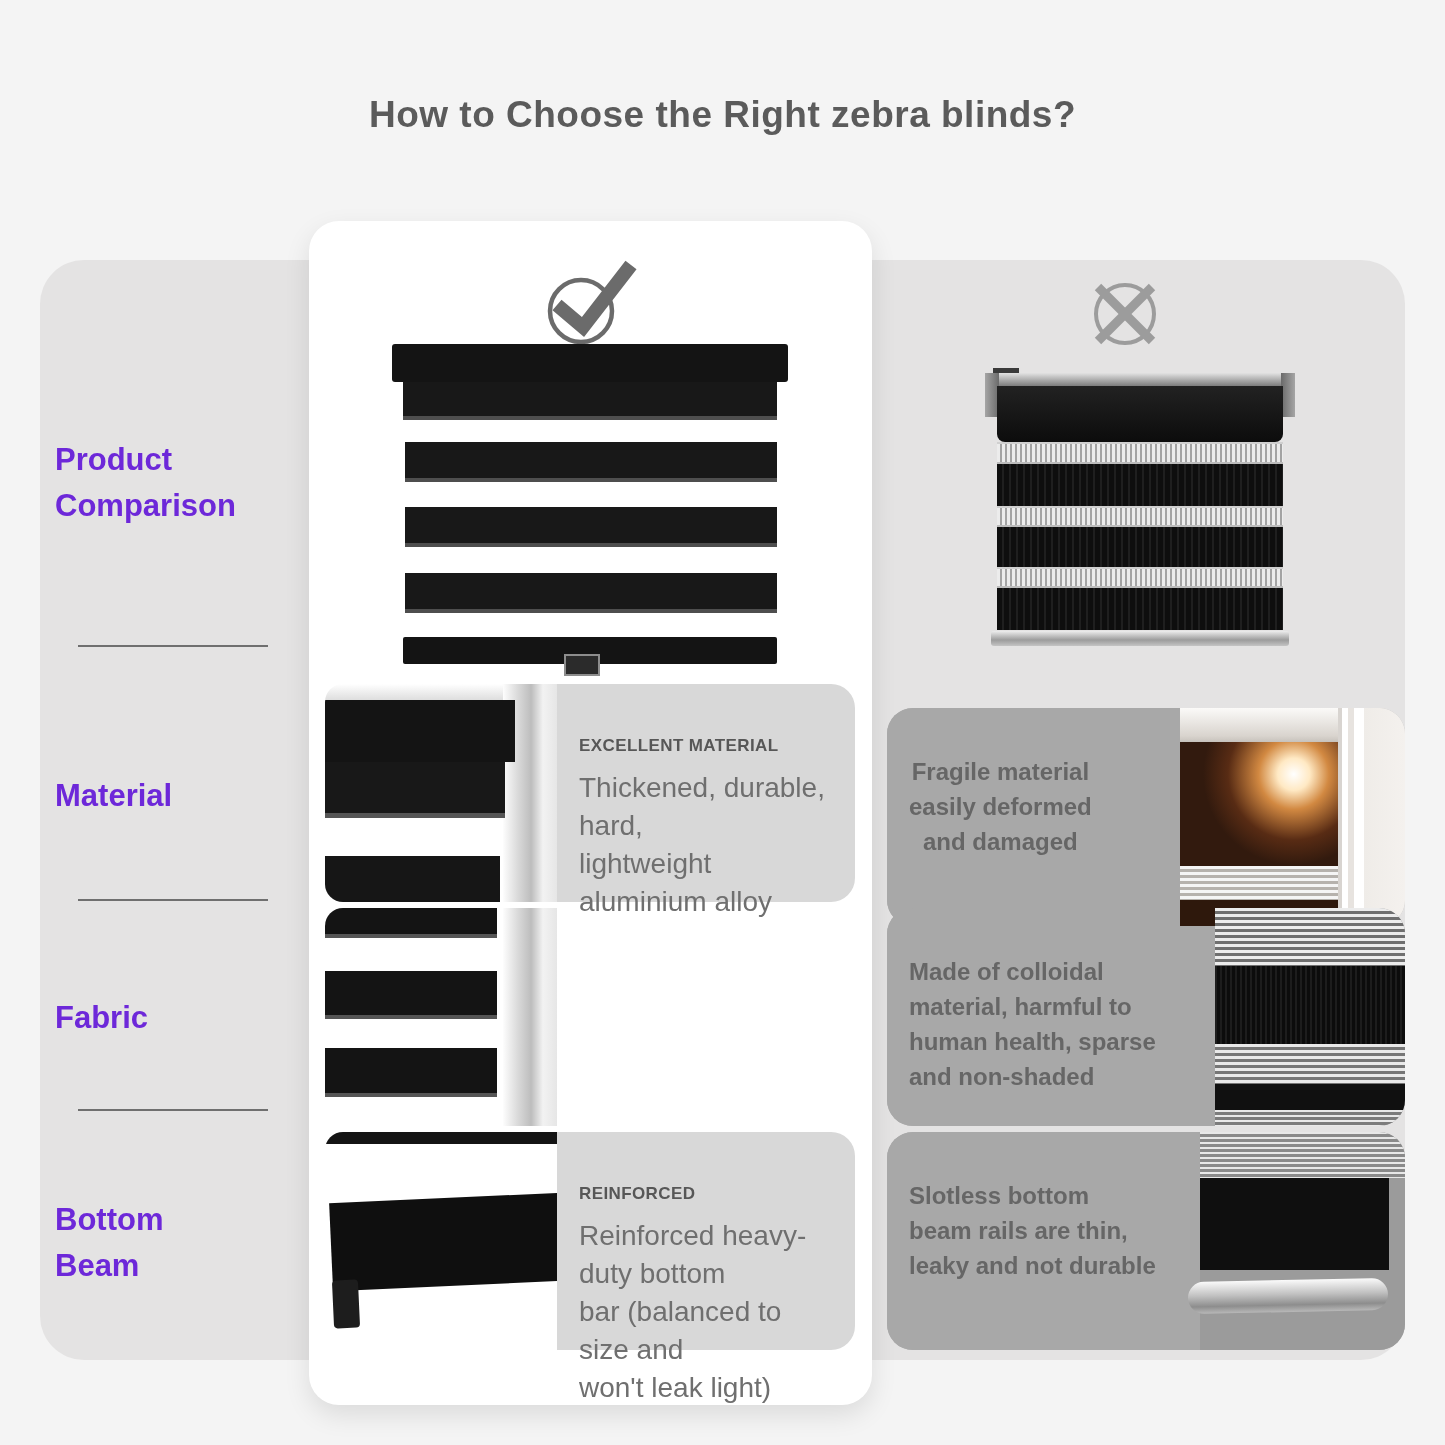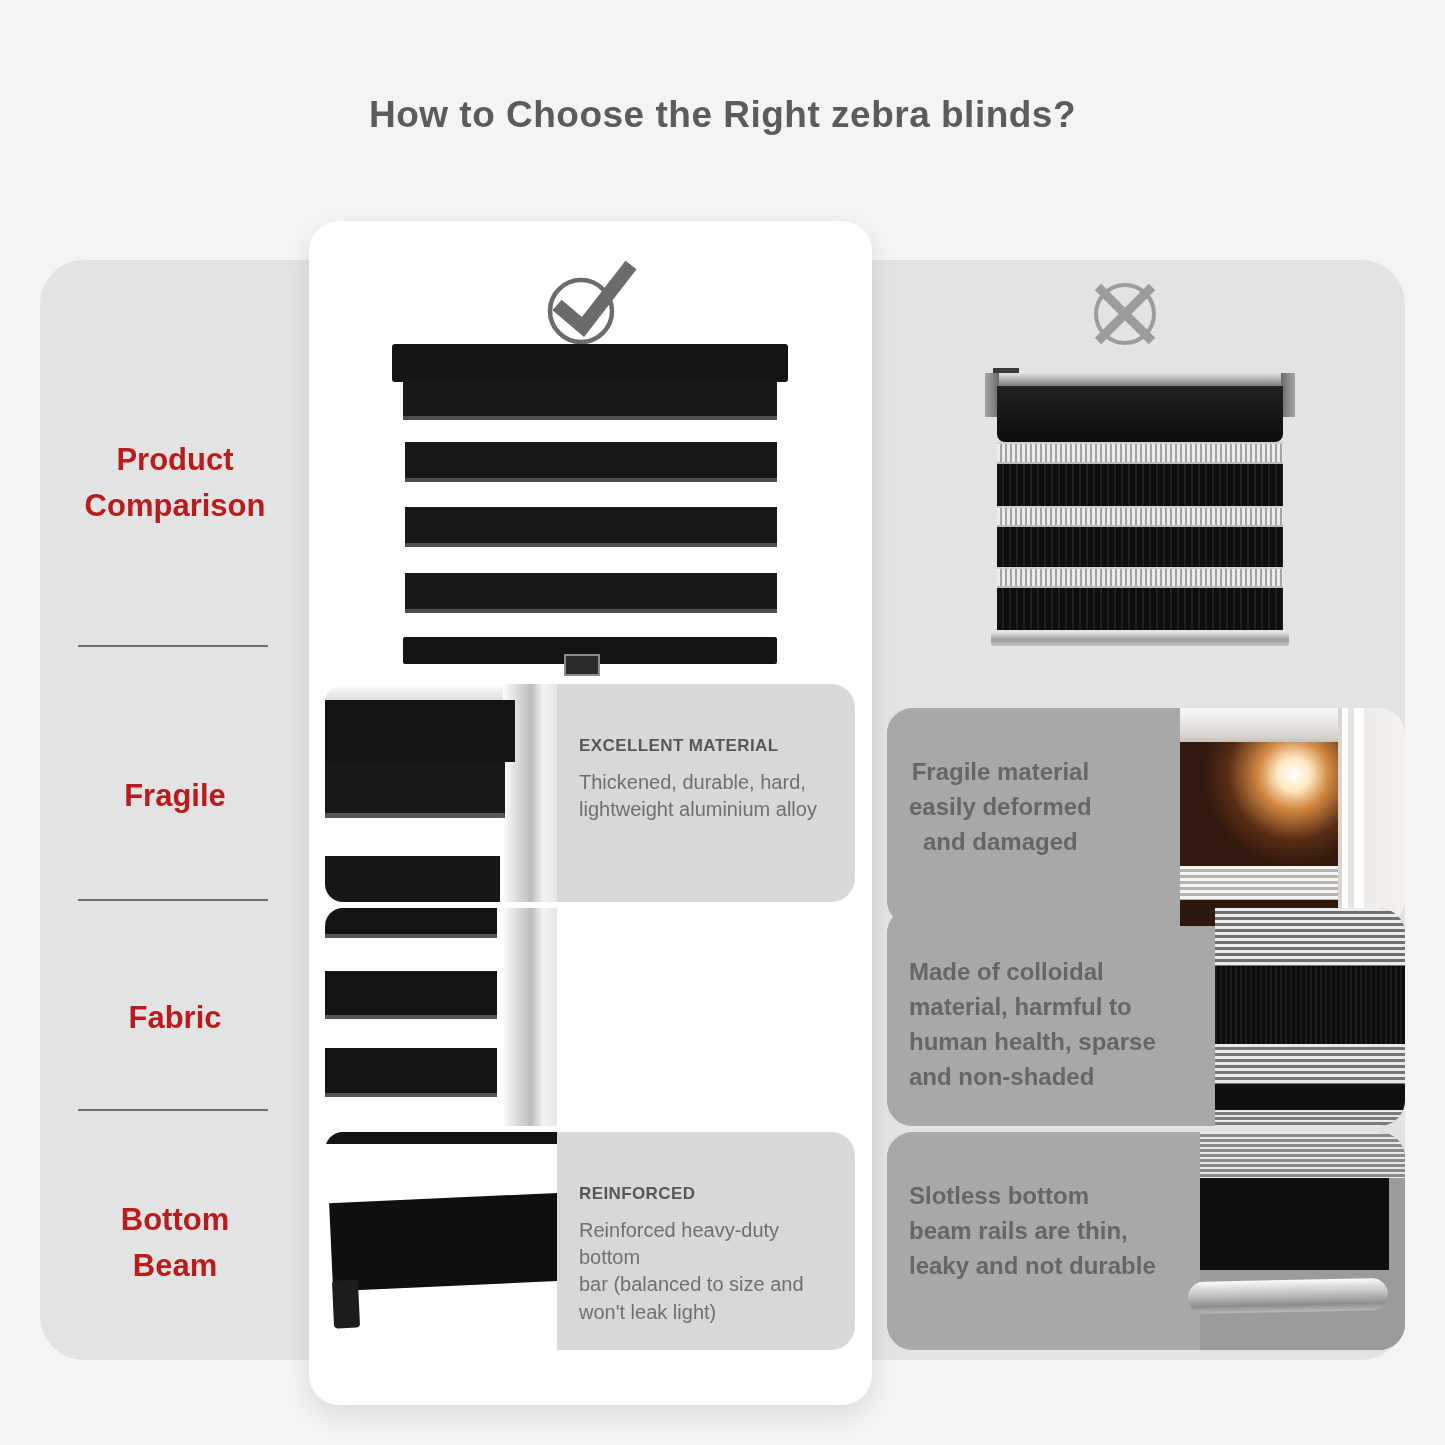"Product" .row-label { color: #b91c1c -> #6d28d9; left: 40px -> 55px; text-align: center -> none }
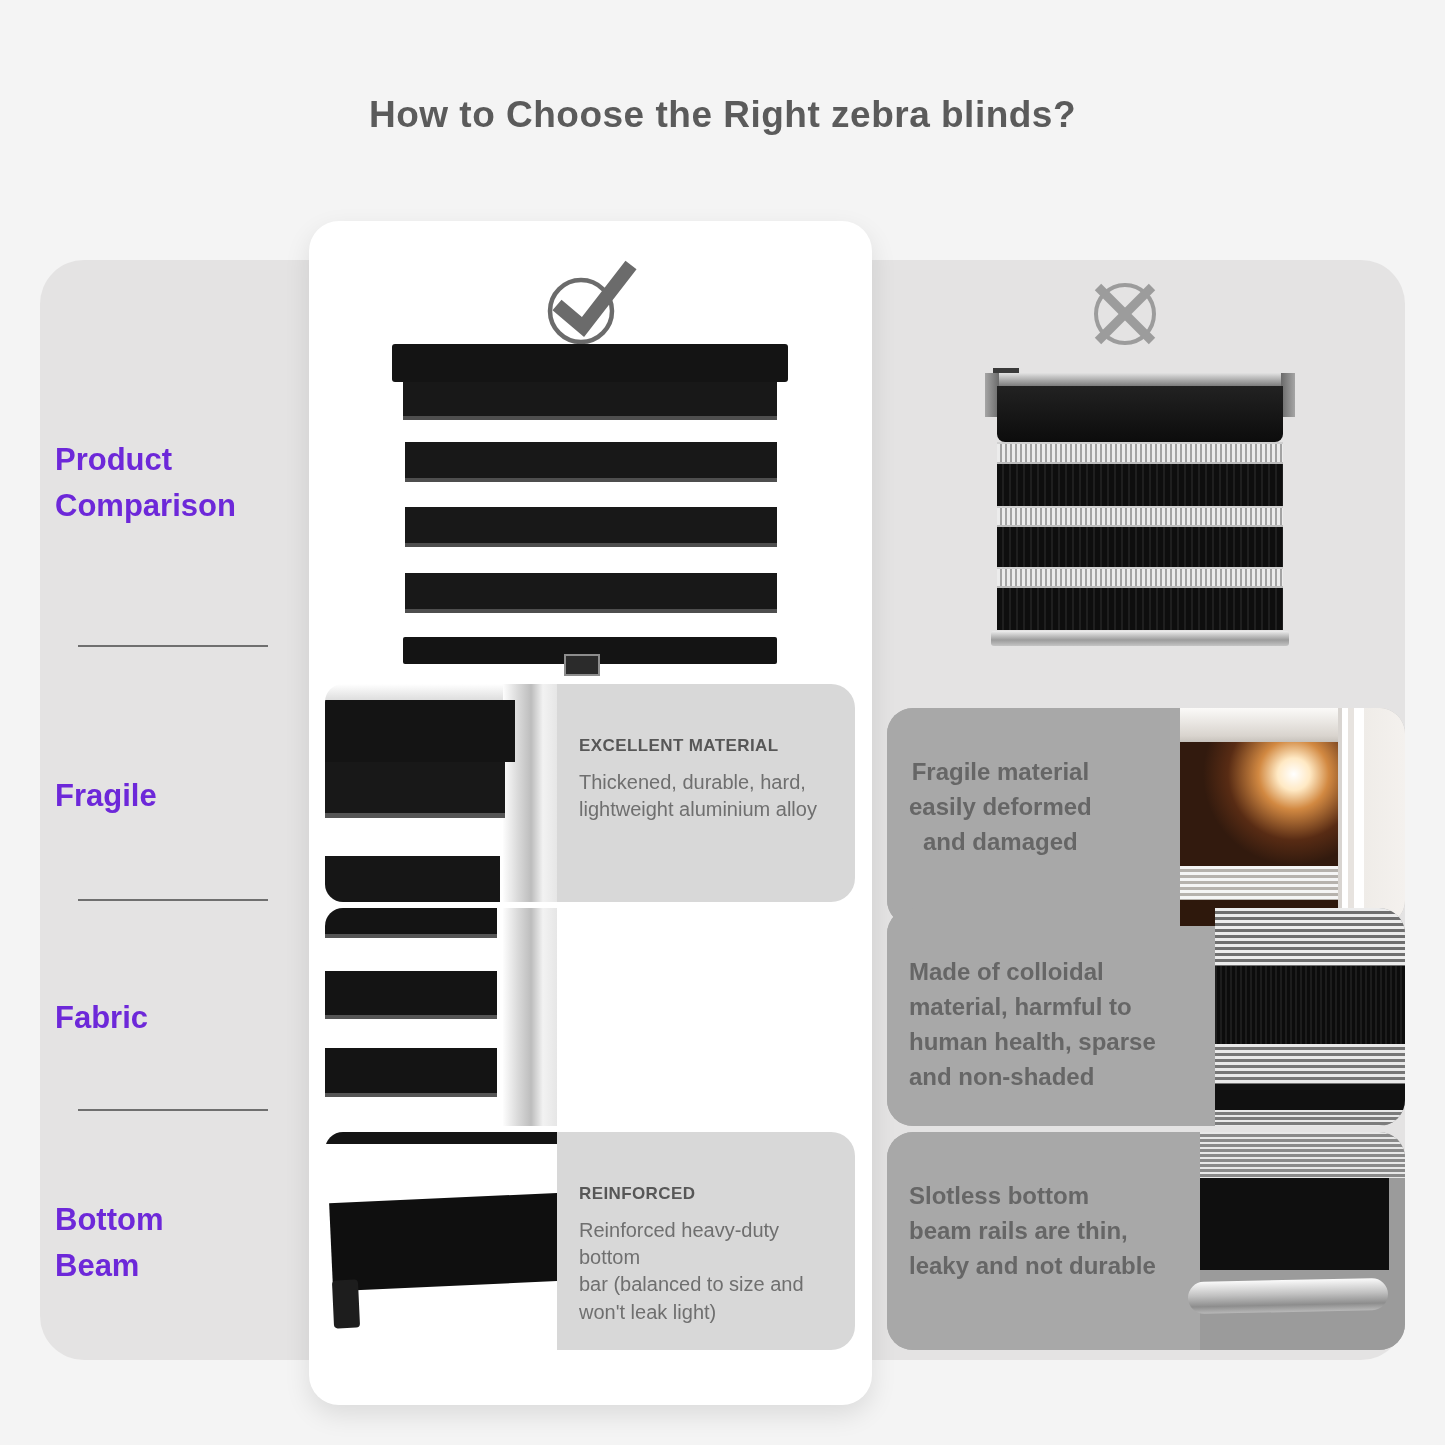"Fragile" div.row-label { text: Fragile -> Material }
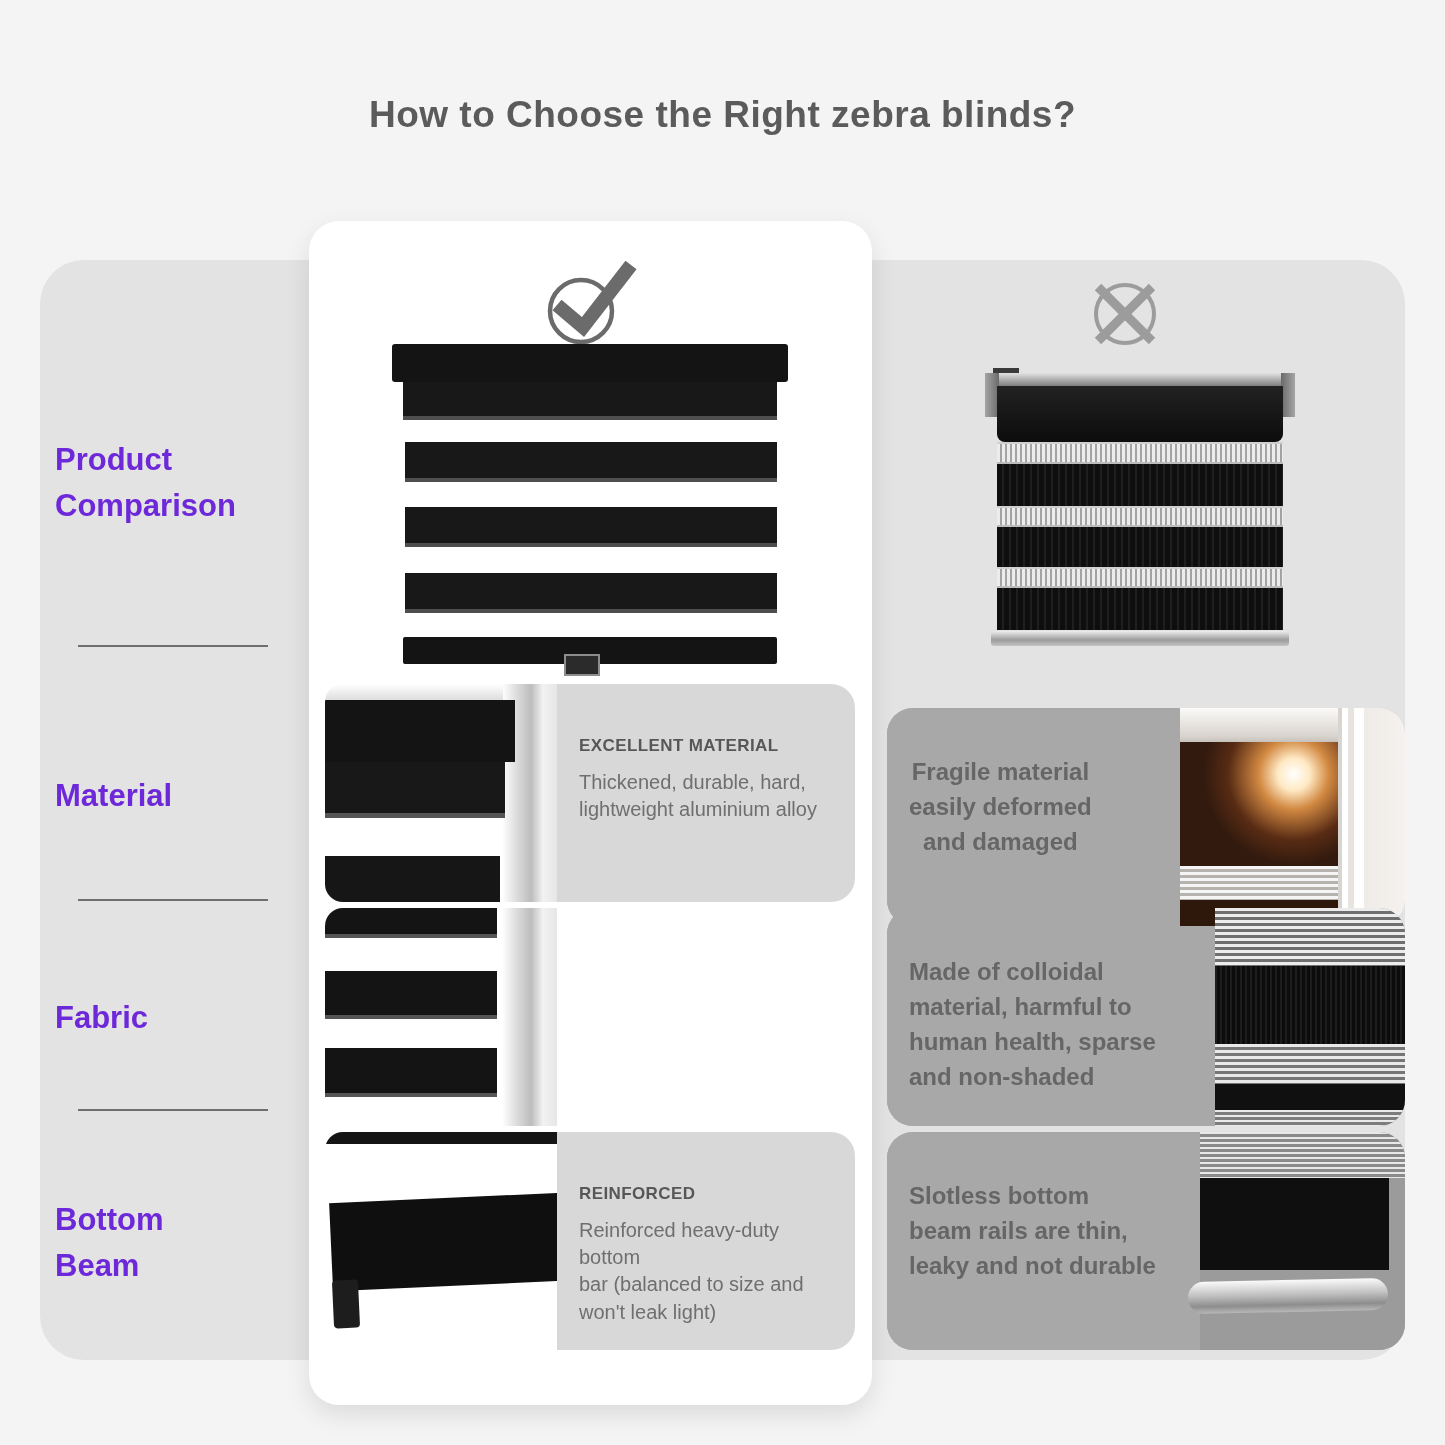"Thickened, durable, hard," .g-body { font-size: 20px -> 28px }
